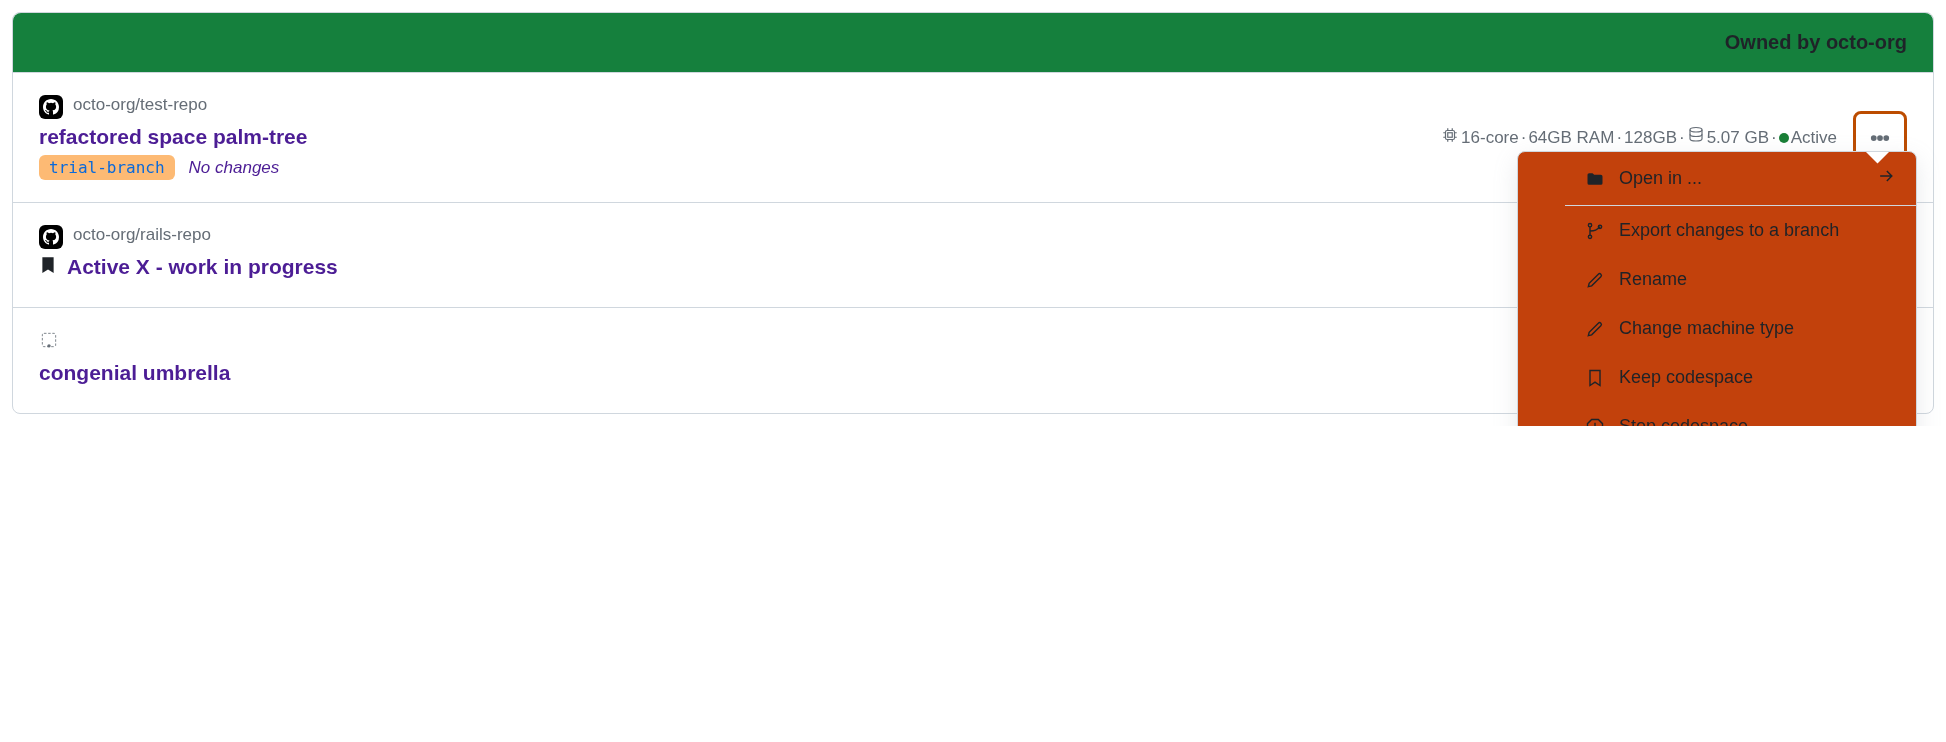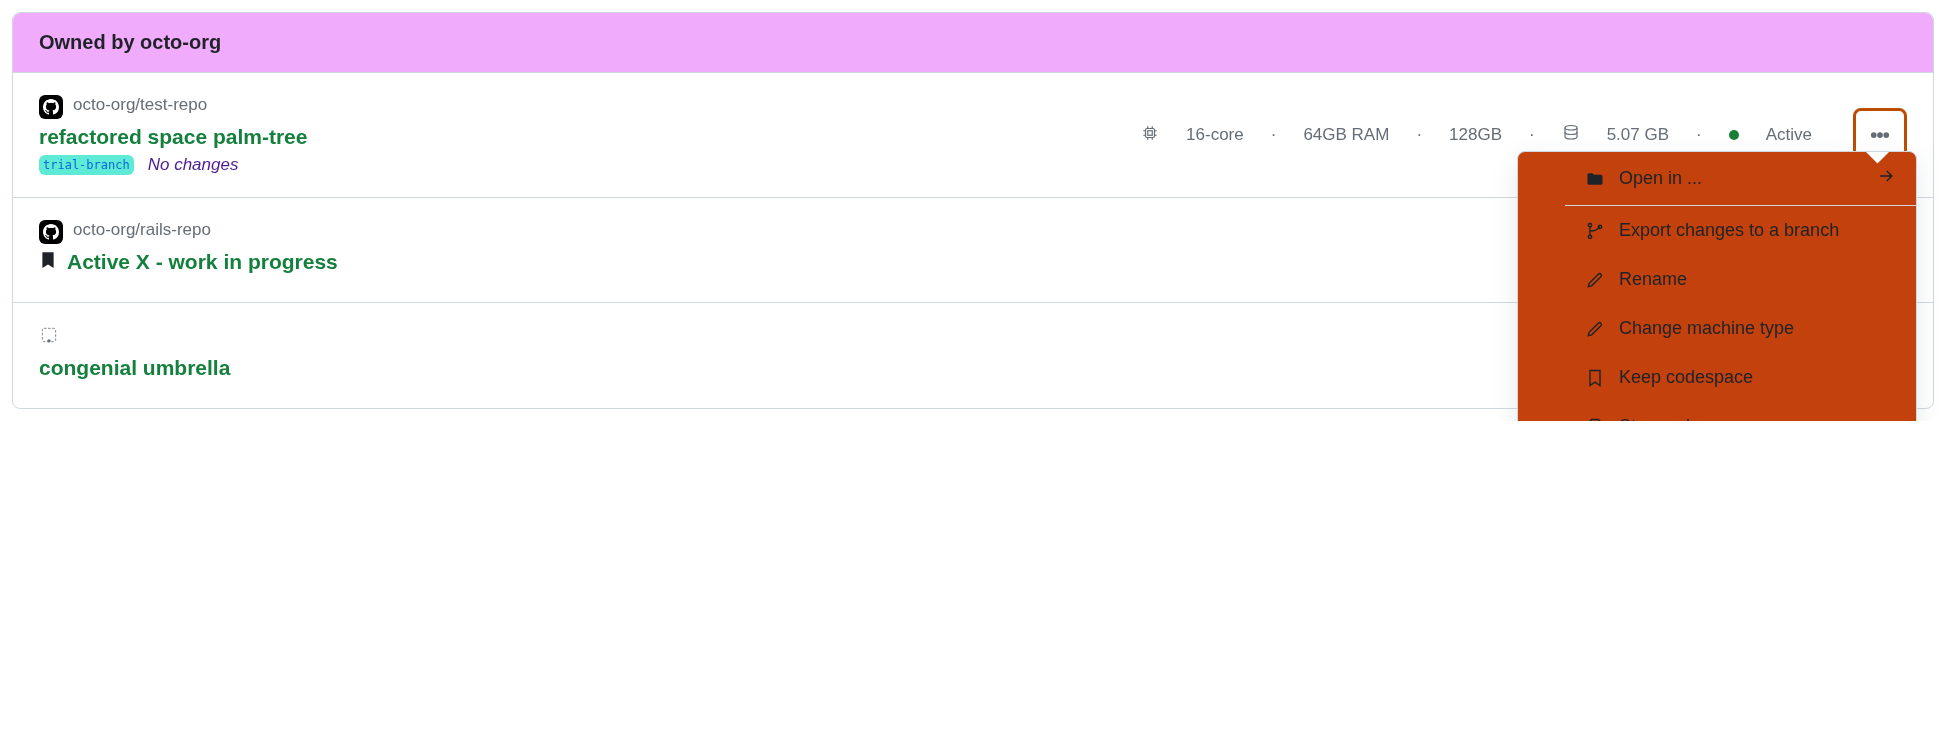"Owned by octo-org" .panel-header { background: #f0abfc -> #15803d; text-align: none -> right }
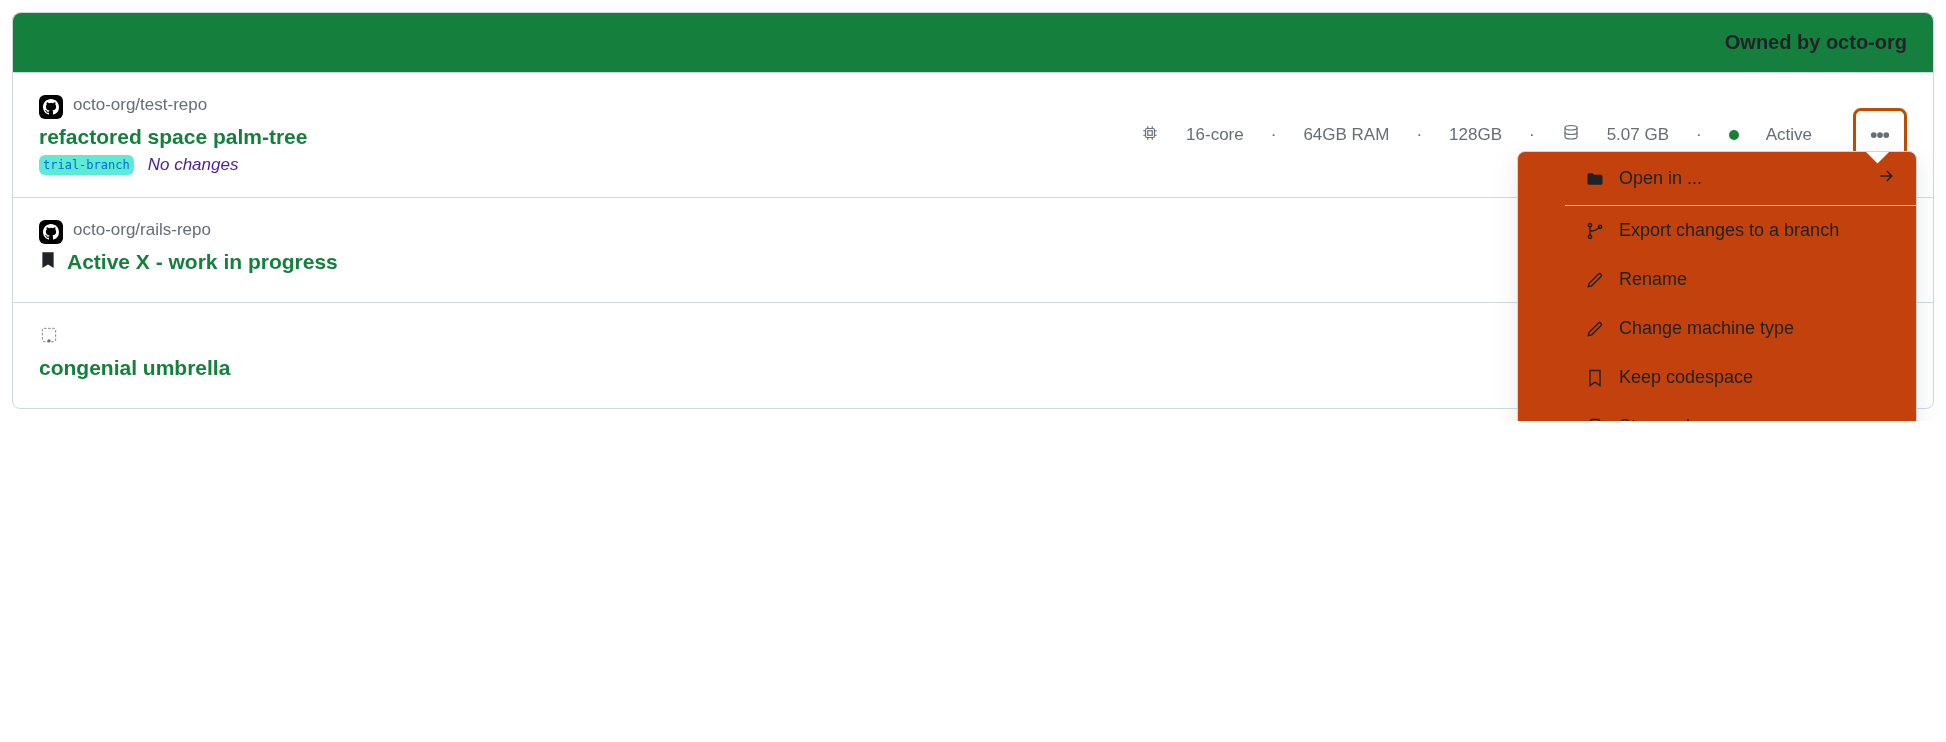"refactored space palm-tree" .name-line { color: #15803d -> #4c1d95 }
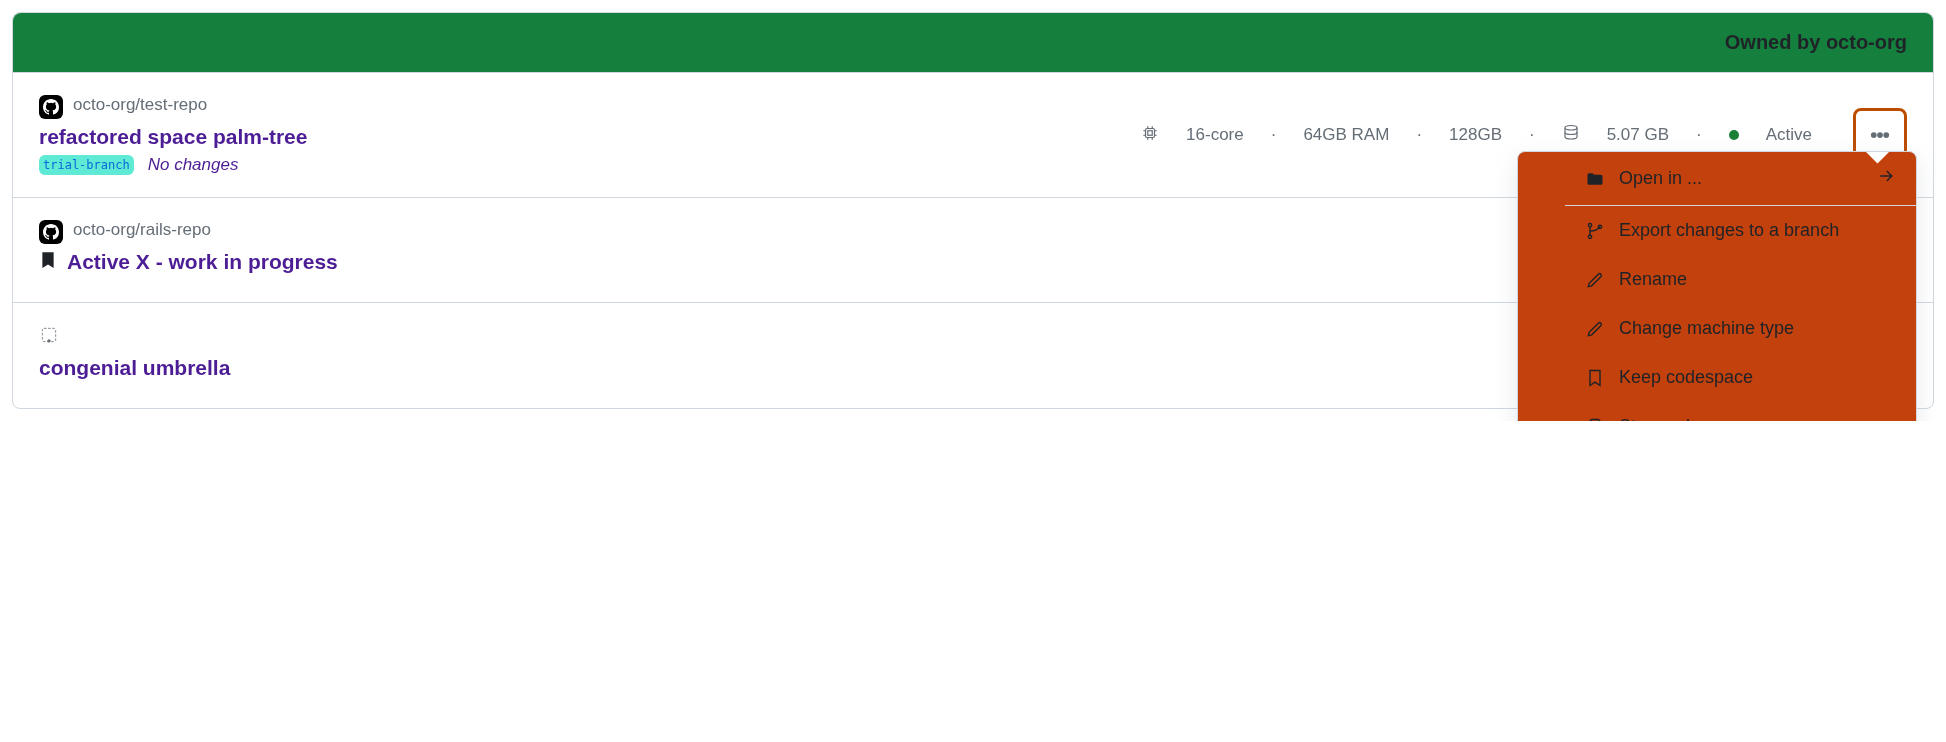"16-core" .right { gap: 27px -> 2px }
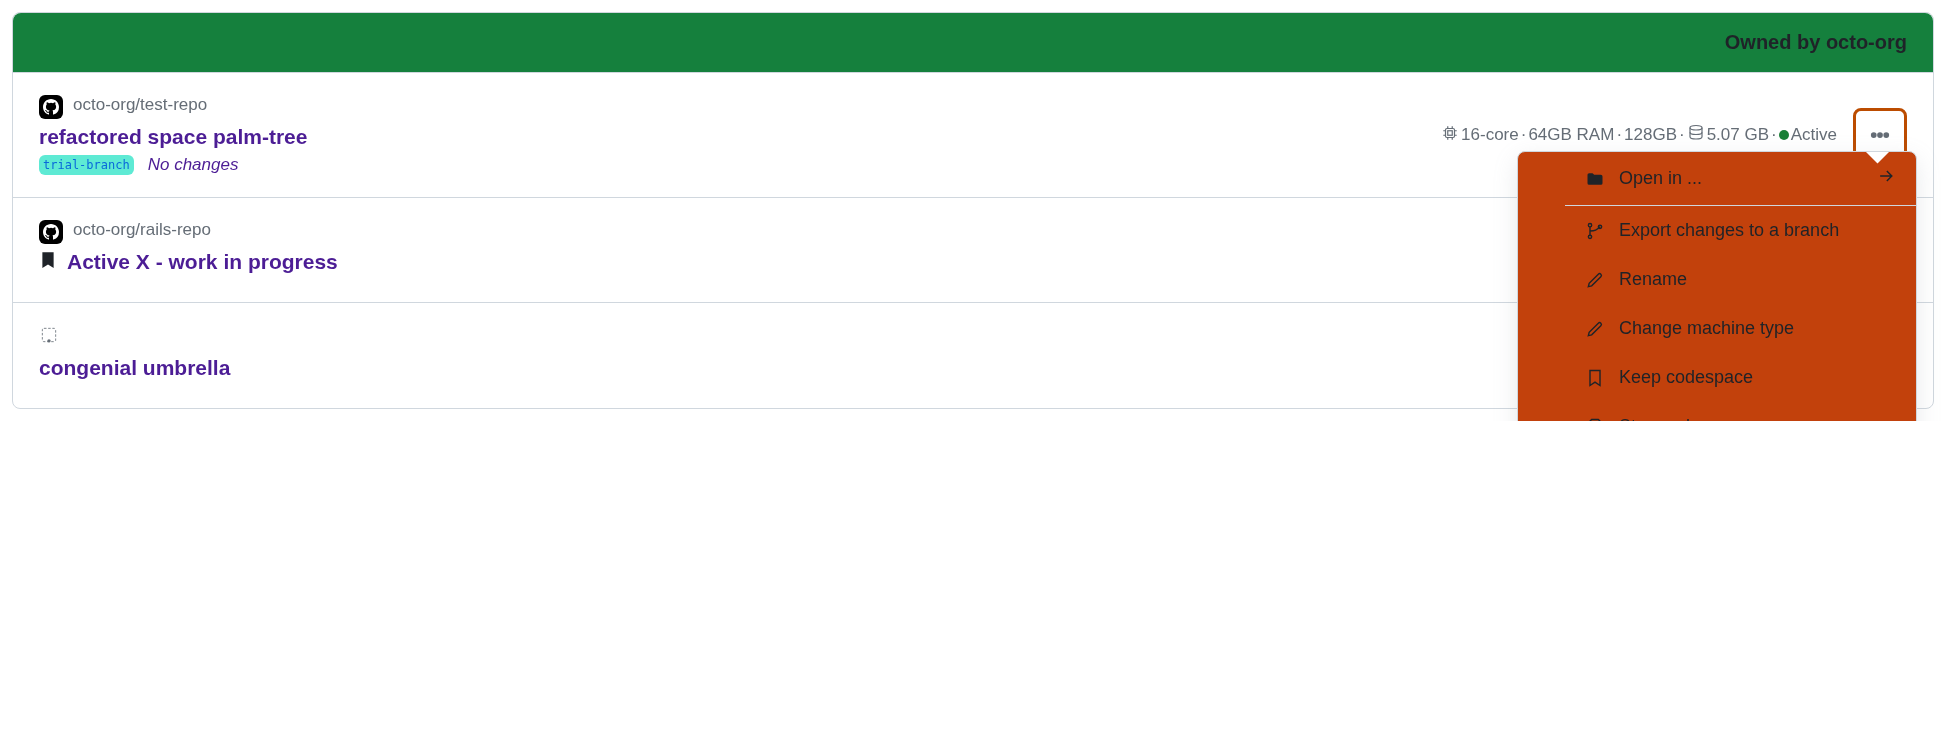"trial-branch" .branch-chip { background: #5eead4 -> #fdba74; font-size: 12px -> 16px; padding: 3px 4px -> 3px 10px }
